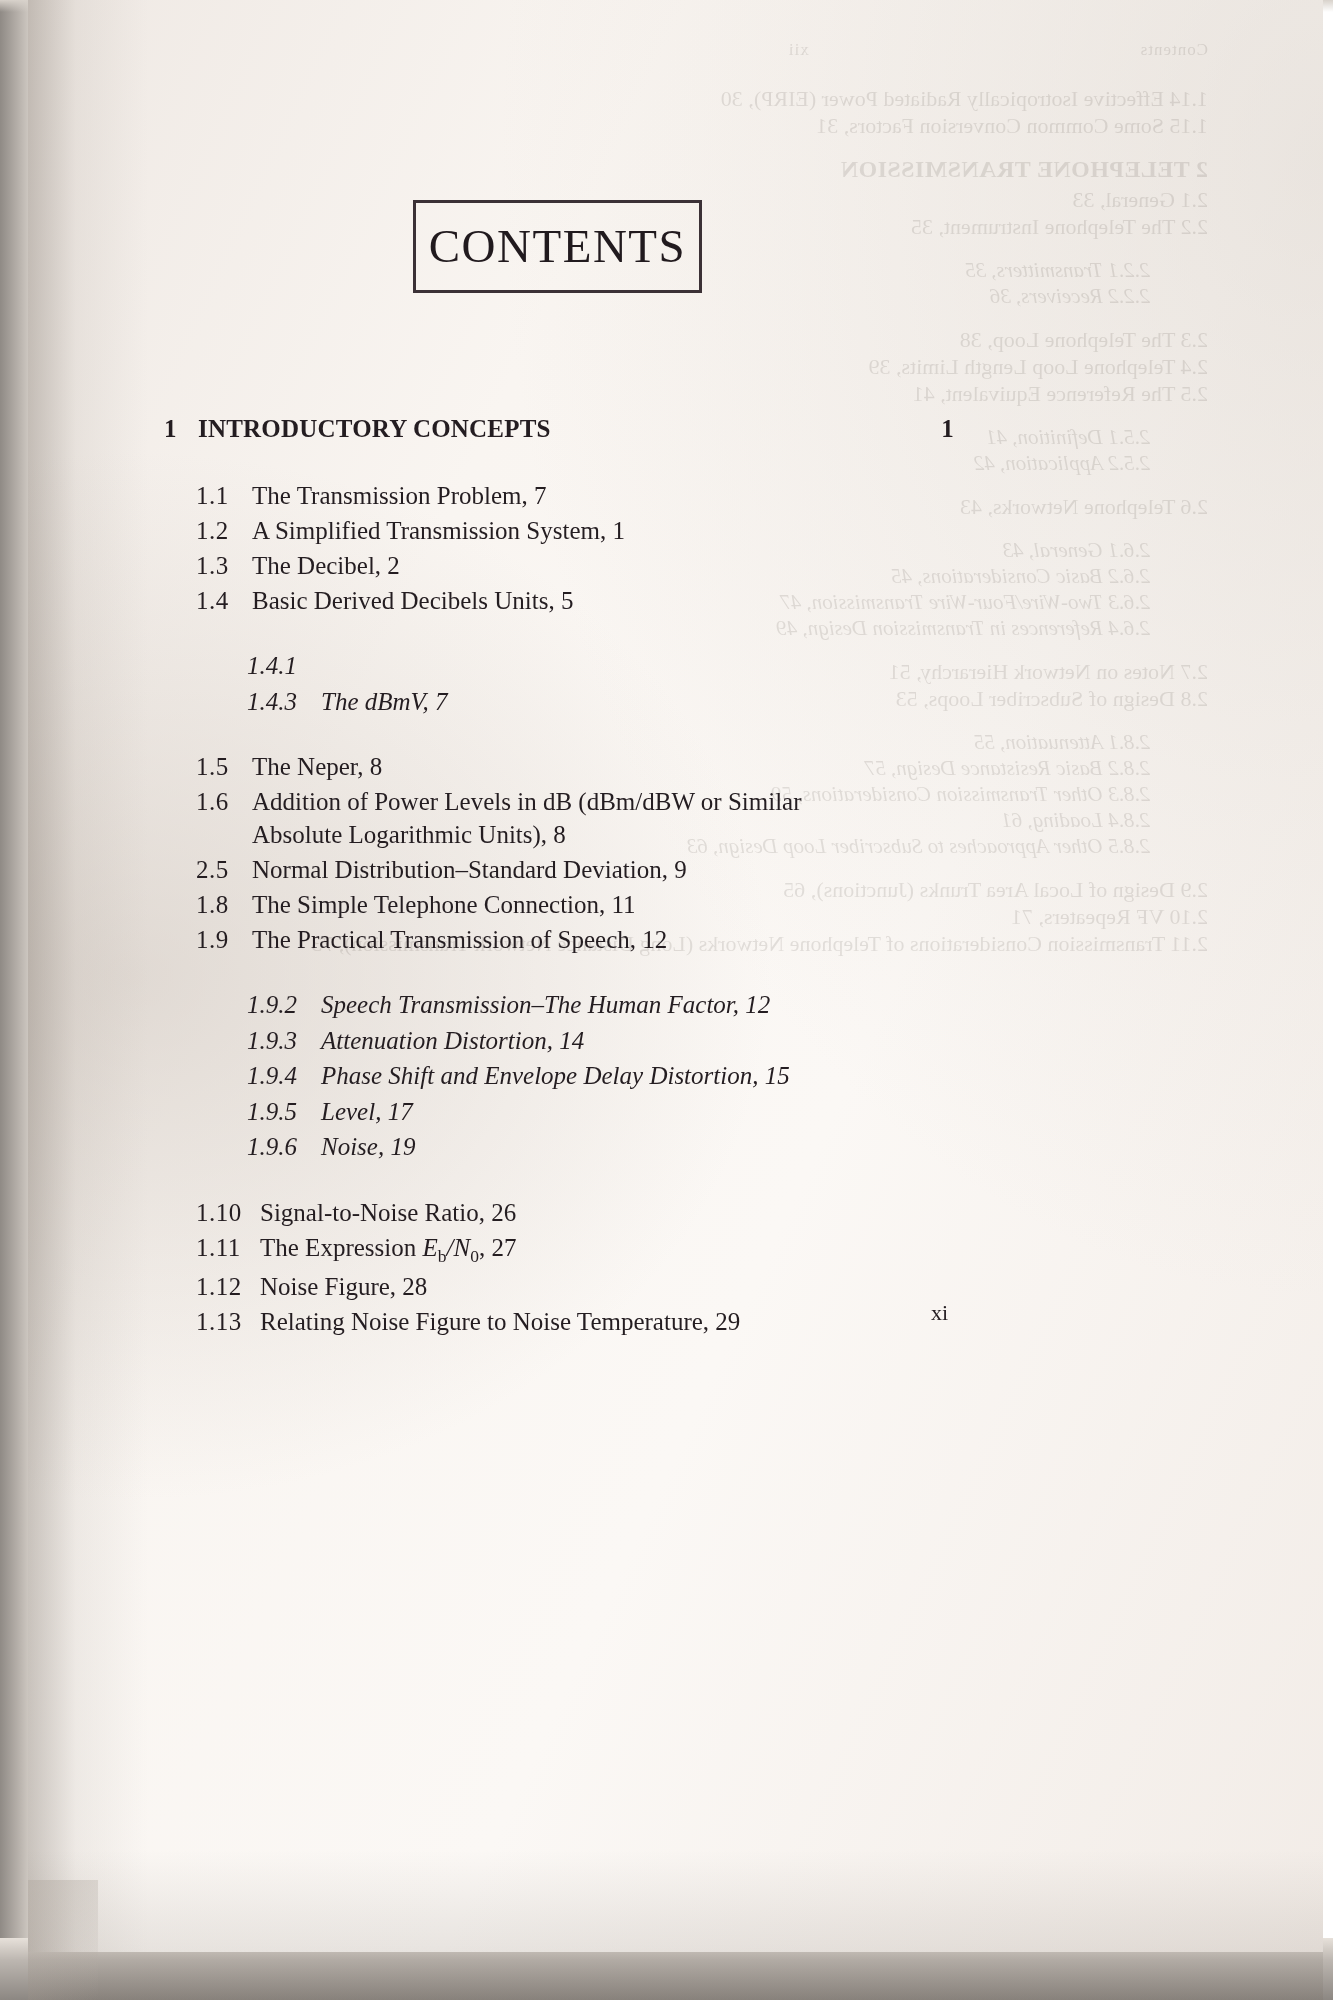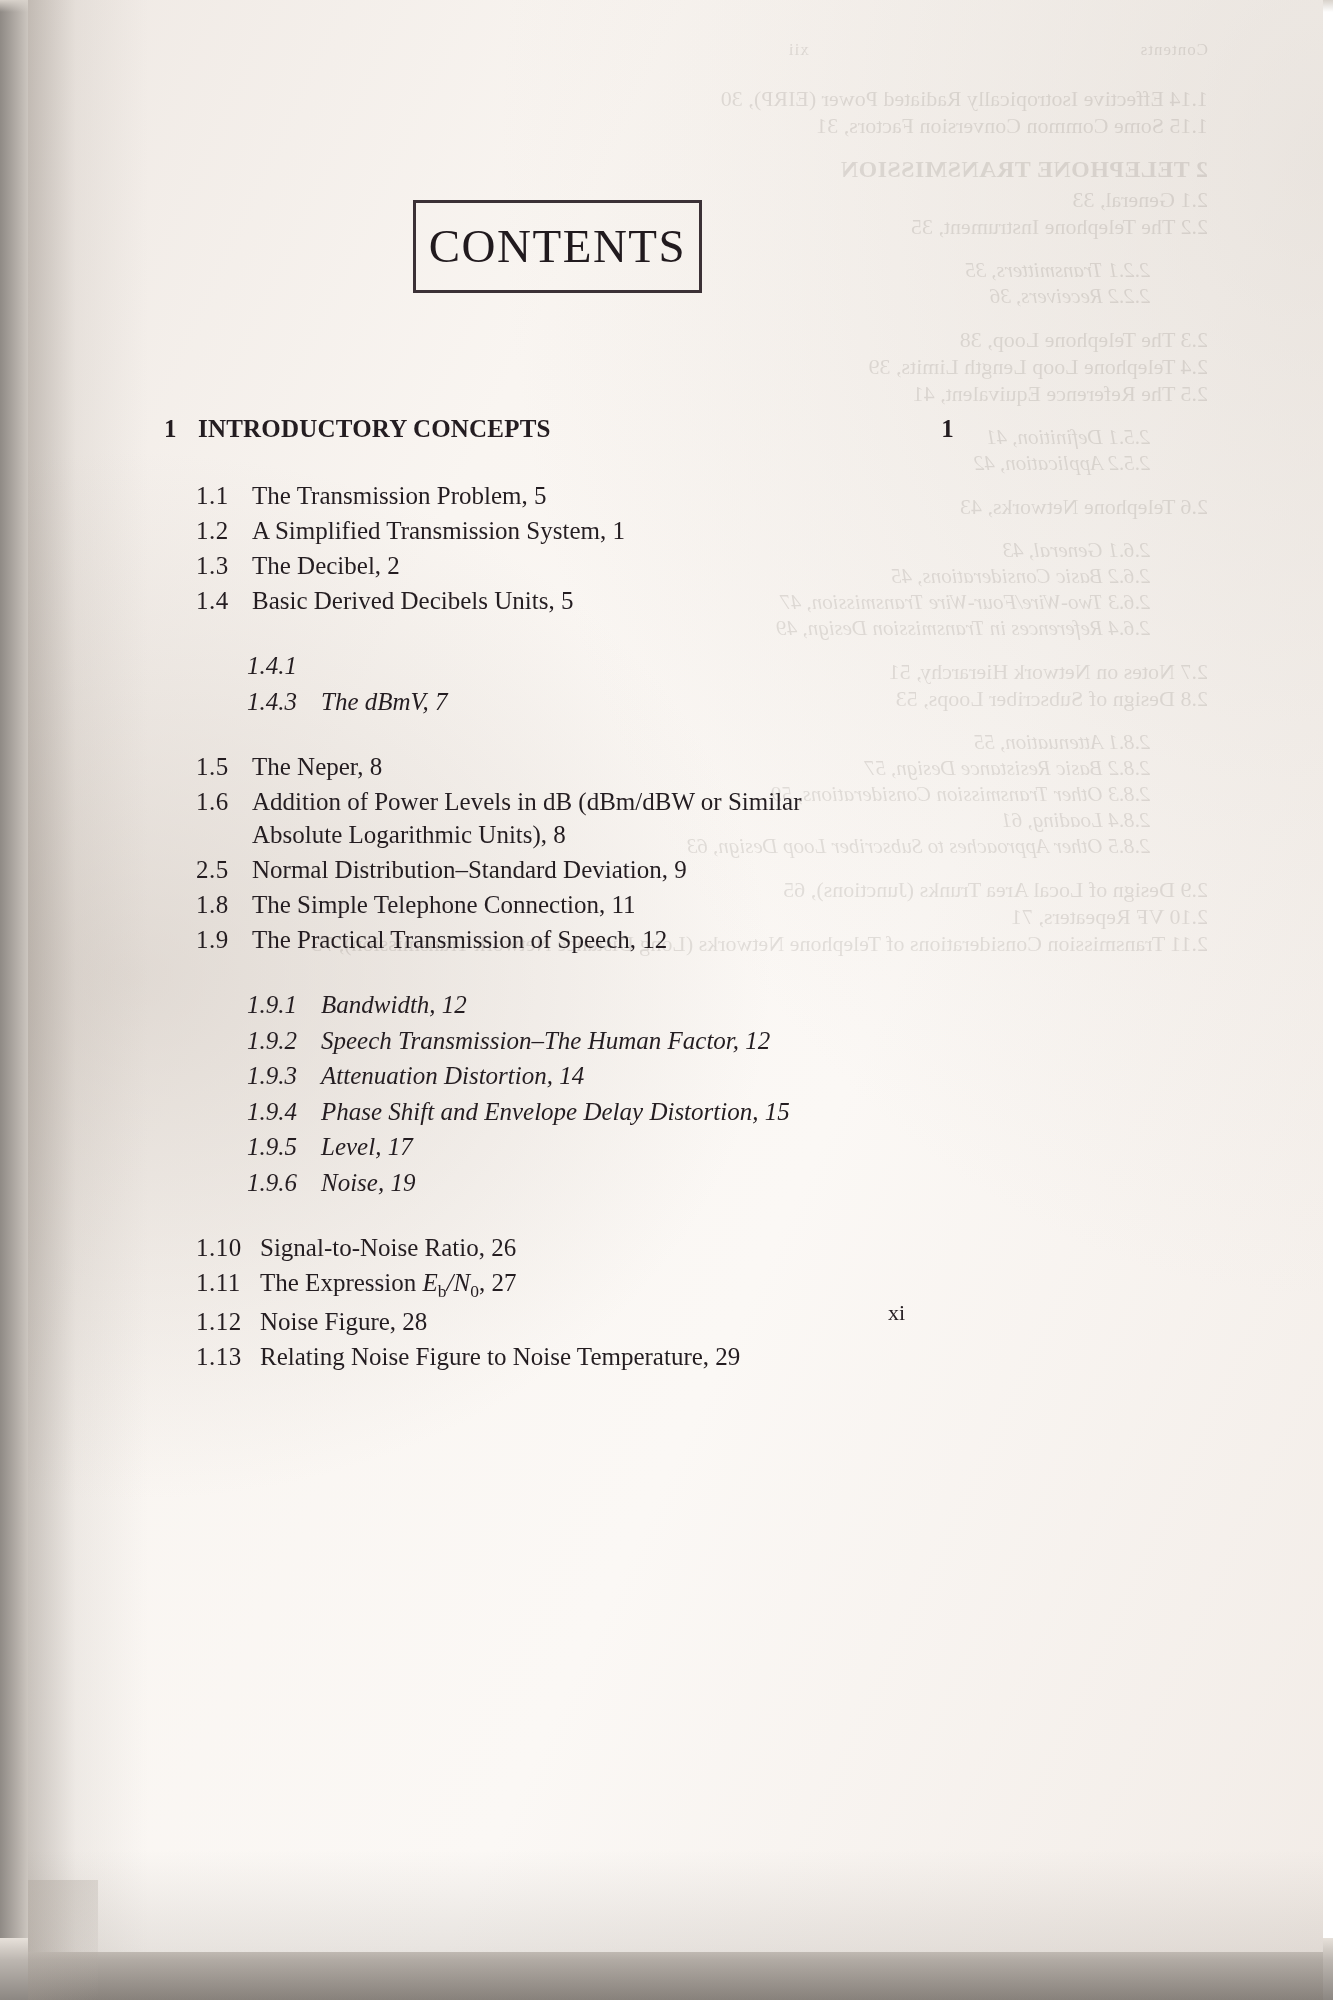"The Transmission Problem, 5" span.e-text { text: 5 -> 7 }
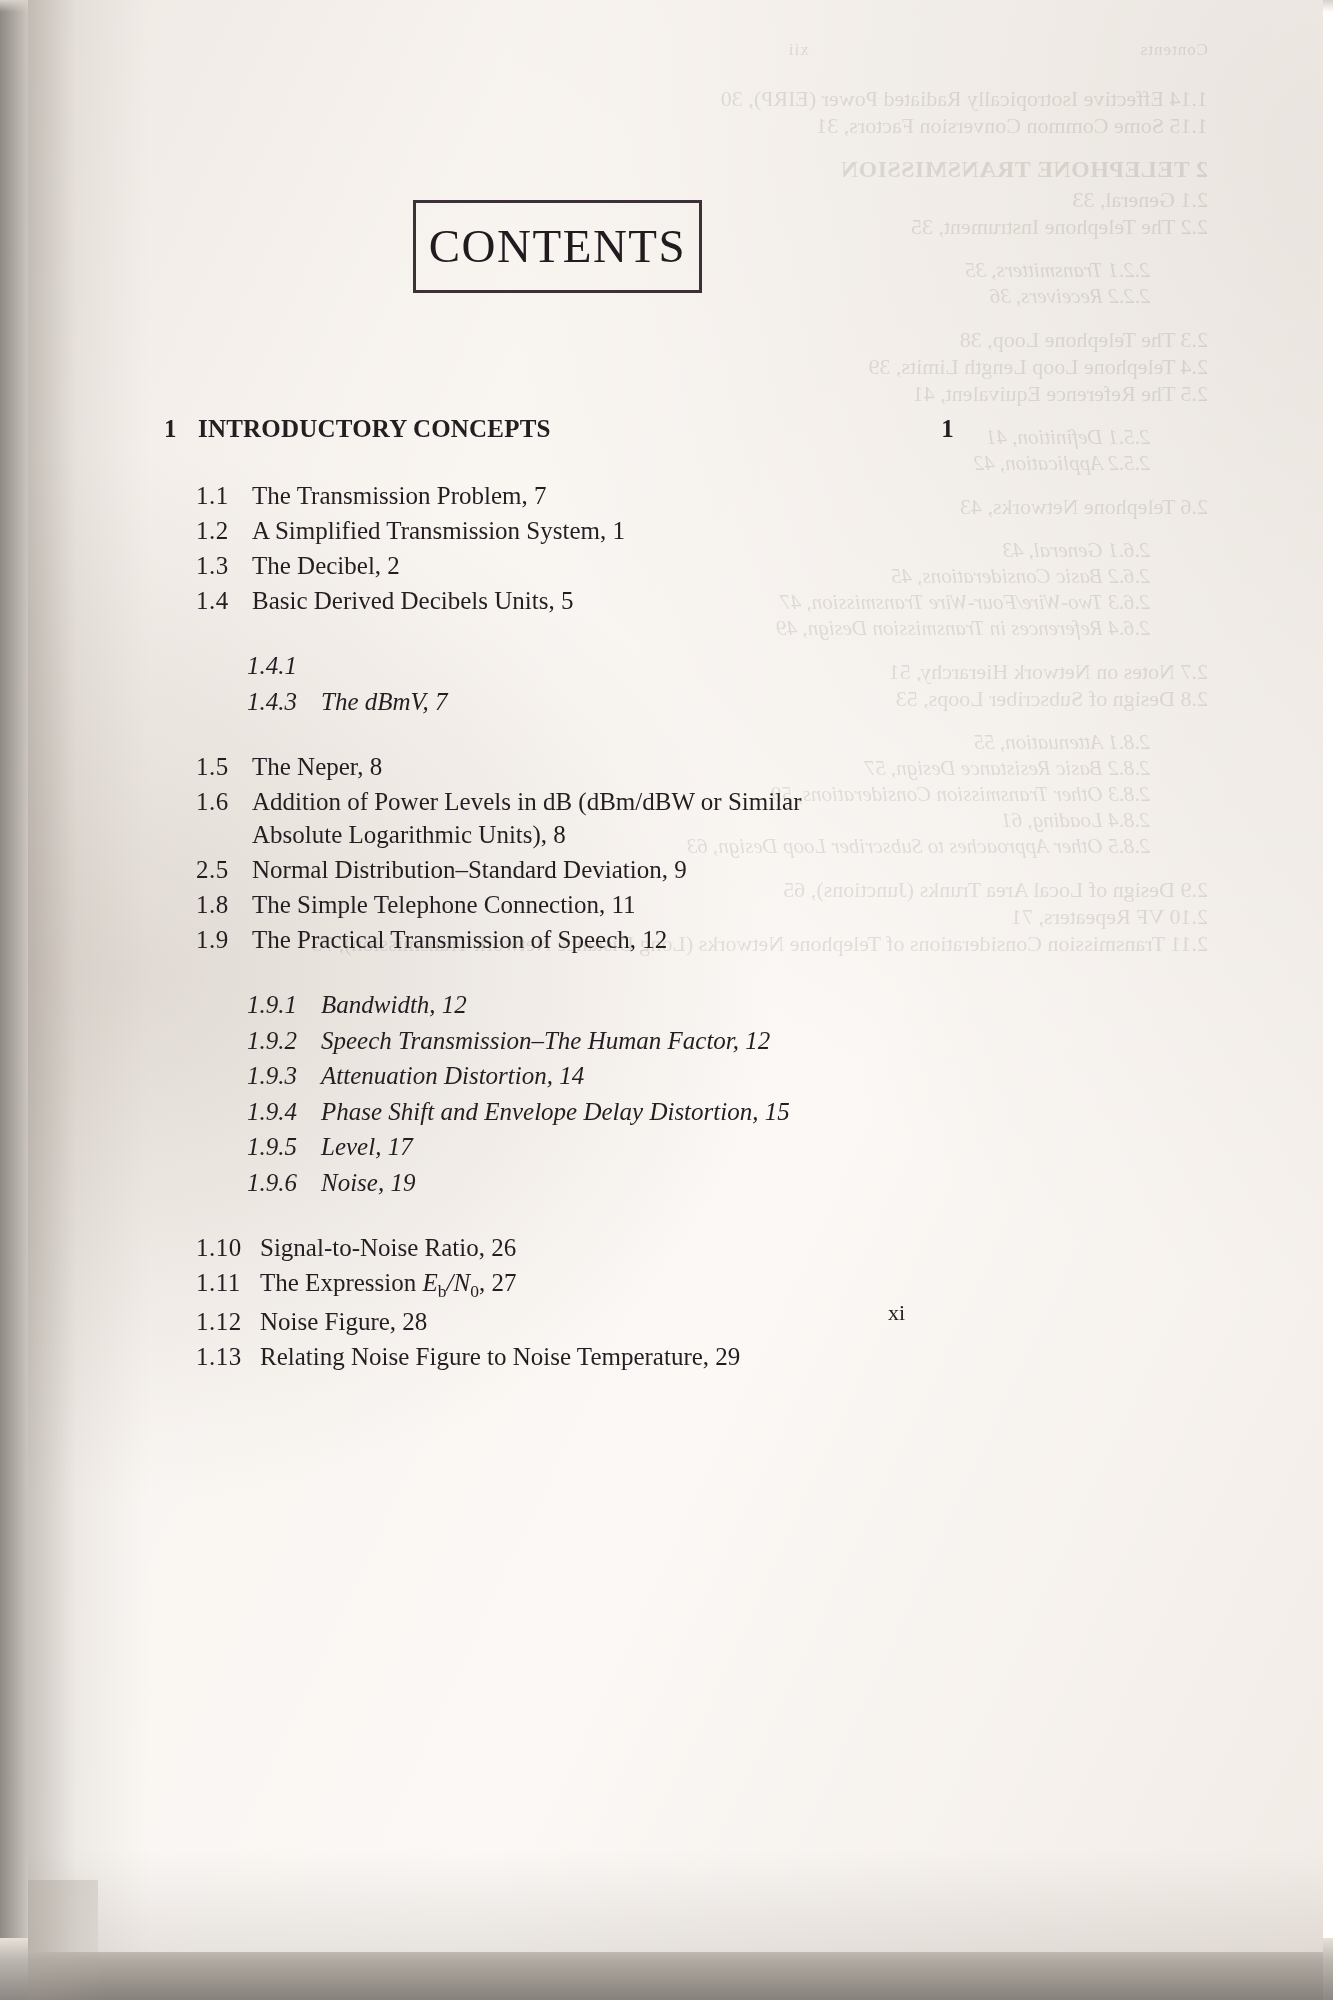"1.9.1" div.subentry { html: <div> <span>1.9.1</span> <span>Bandwidth, 12</span> </div> -> none }
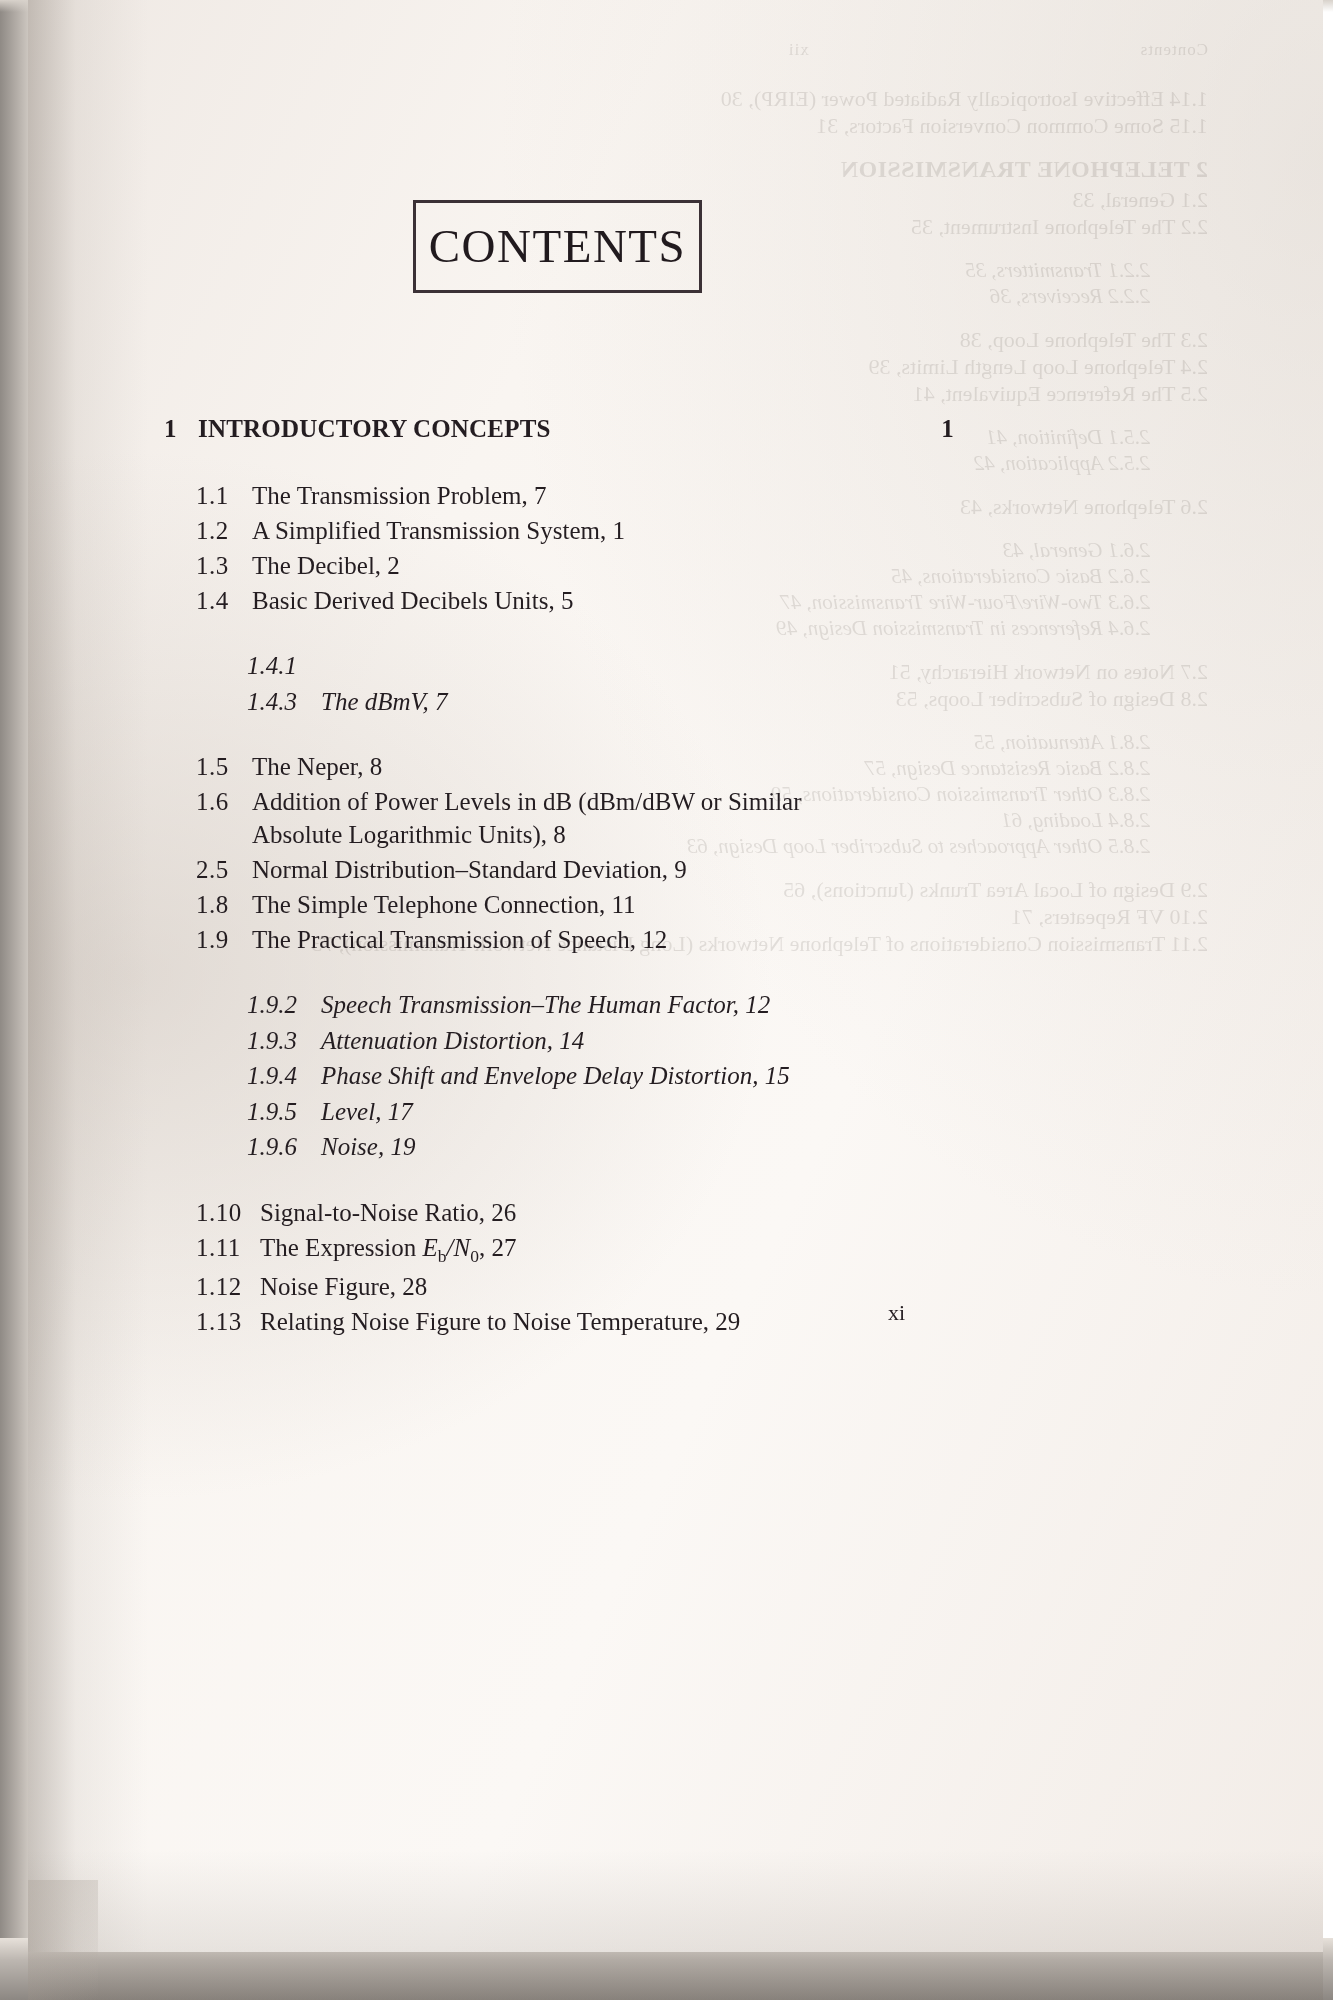"xi" .folio { text-align: left -> right }
